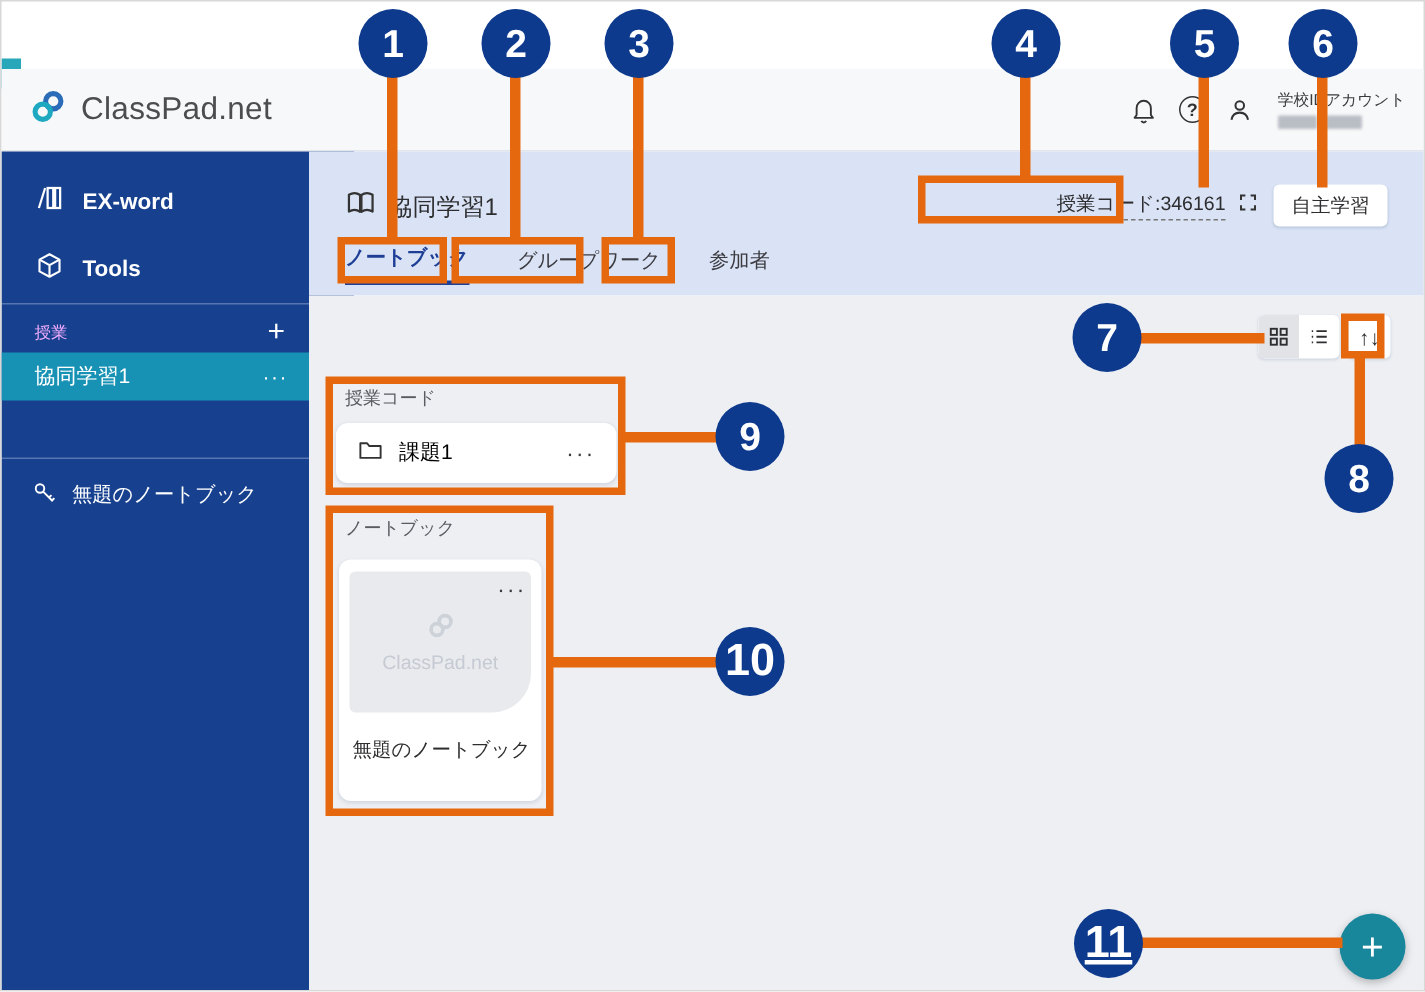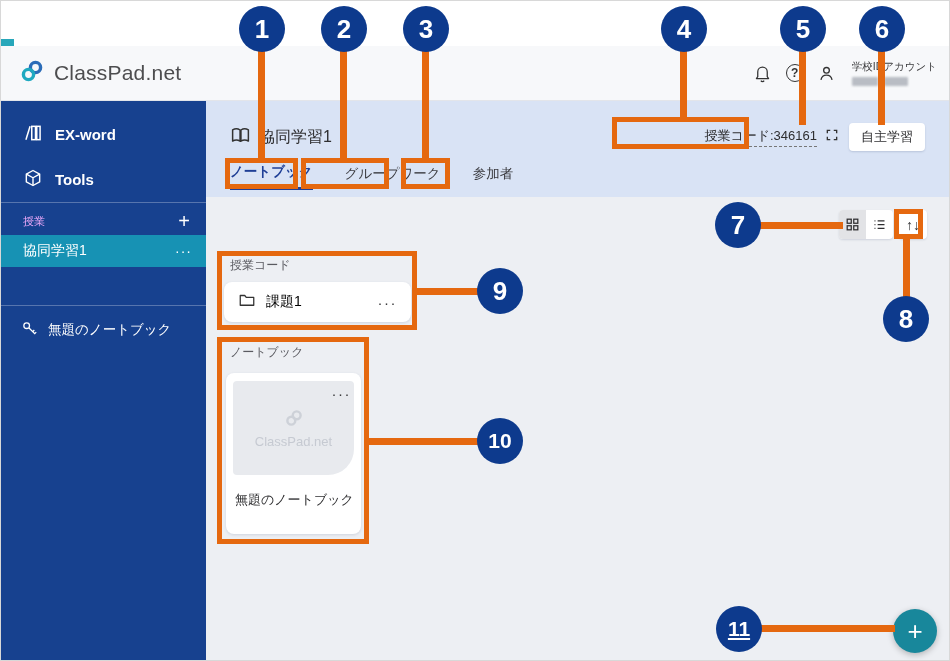"10" .badge.small-text { font-size: 21px -> 30px }
